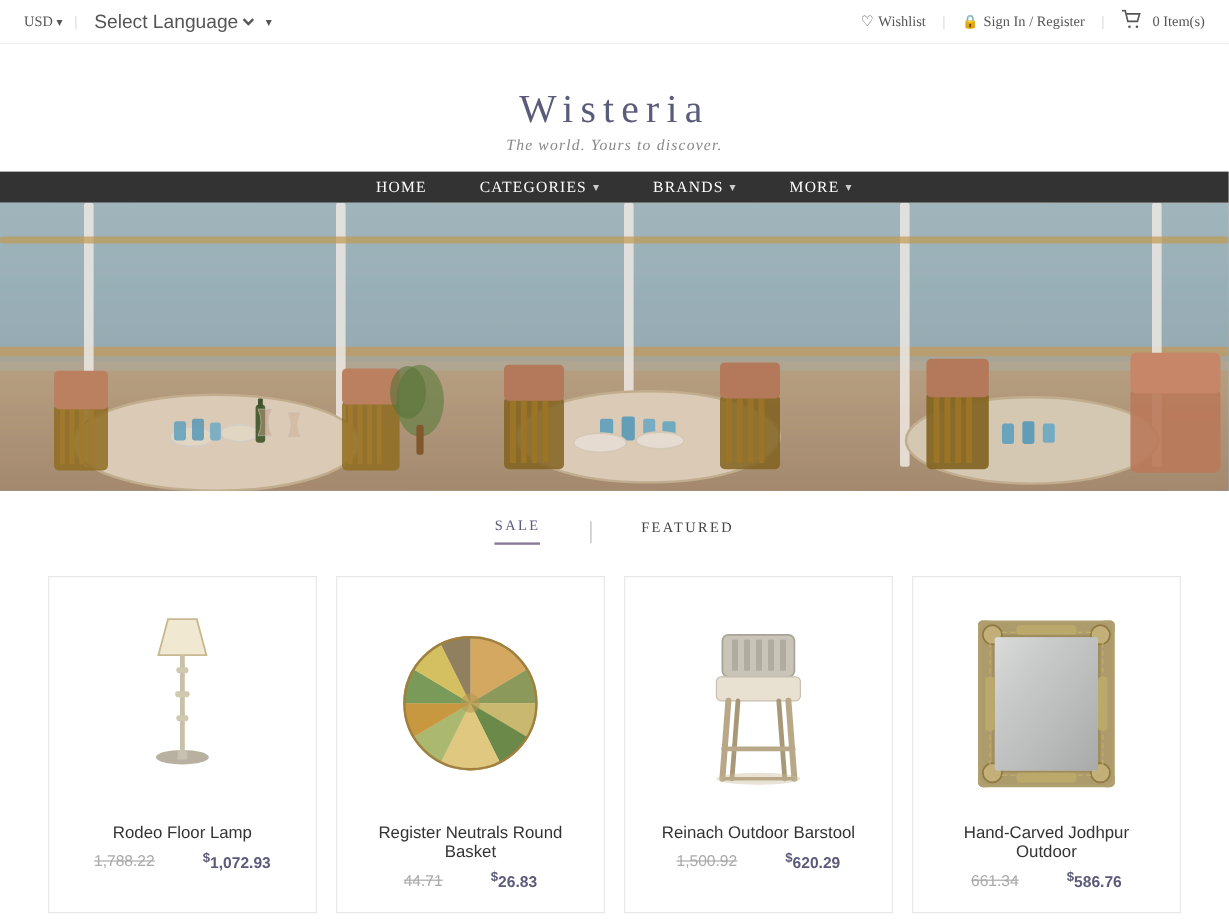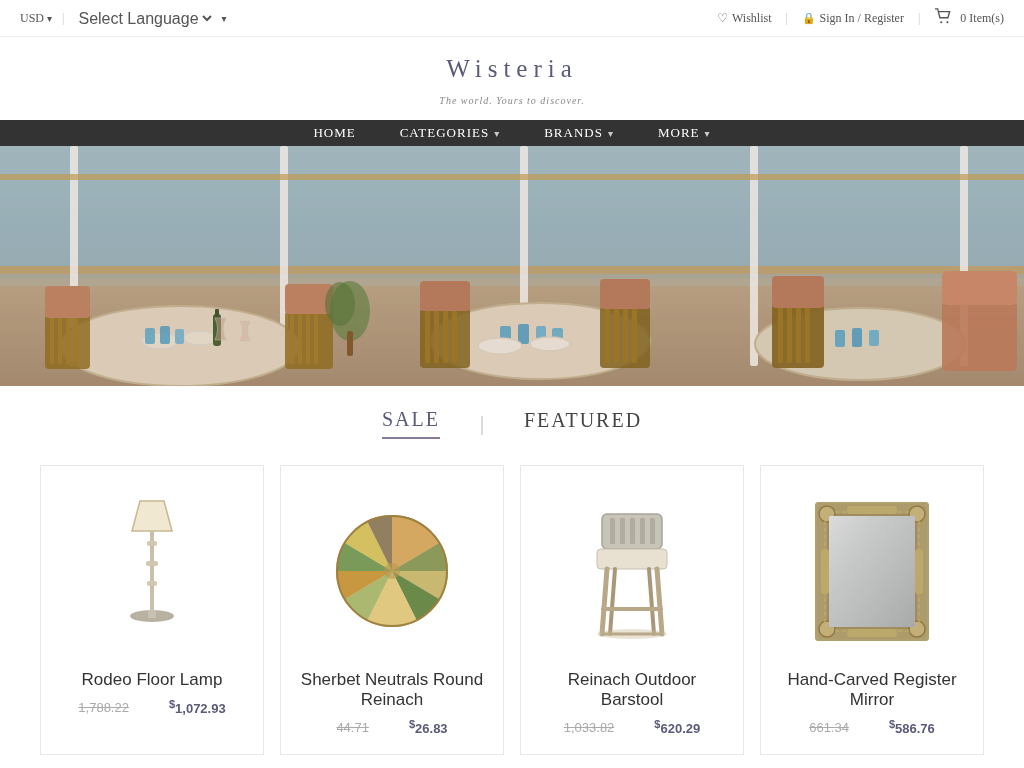"Wisteria" .logo-title { font-size: 25px -> 33px; margin-top: none -> 19px }
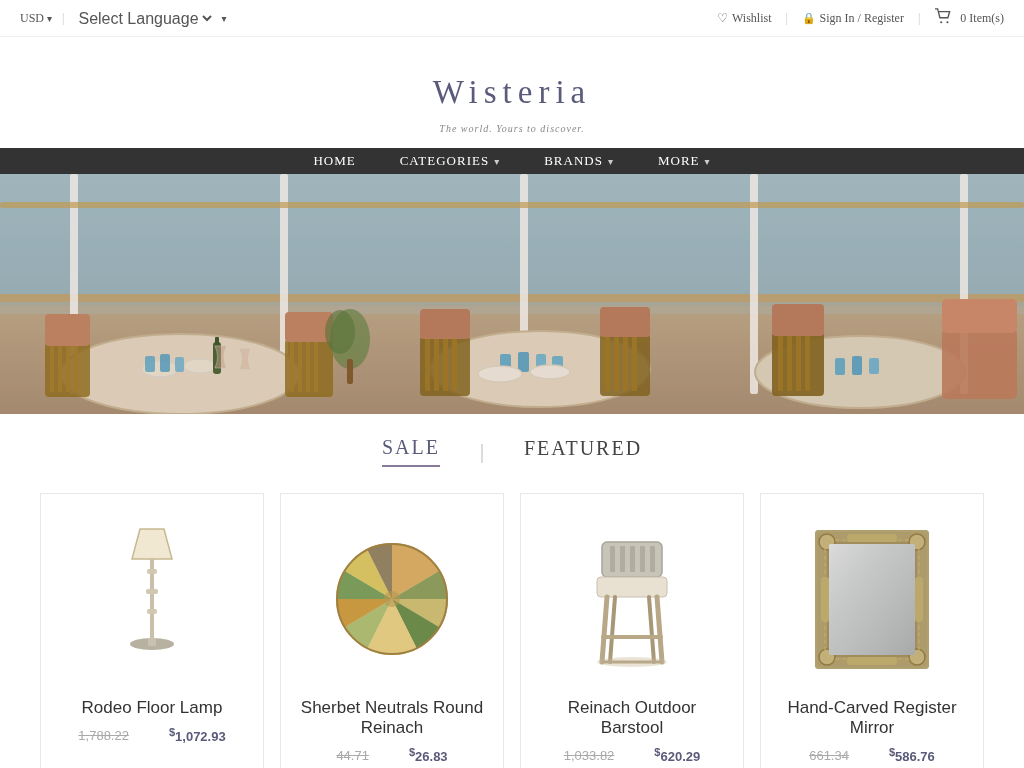"The world. Yours to discover." .logo-tagline { font-size: 10px -> 13px; margin-top: 12px -> 2px }
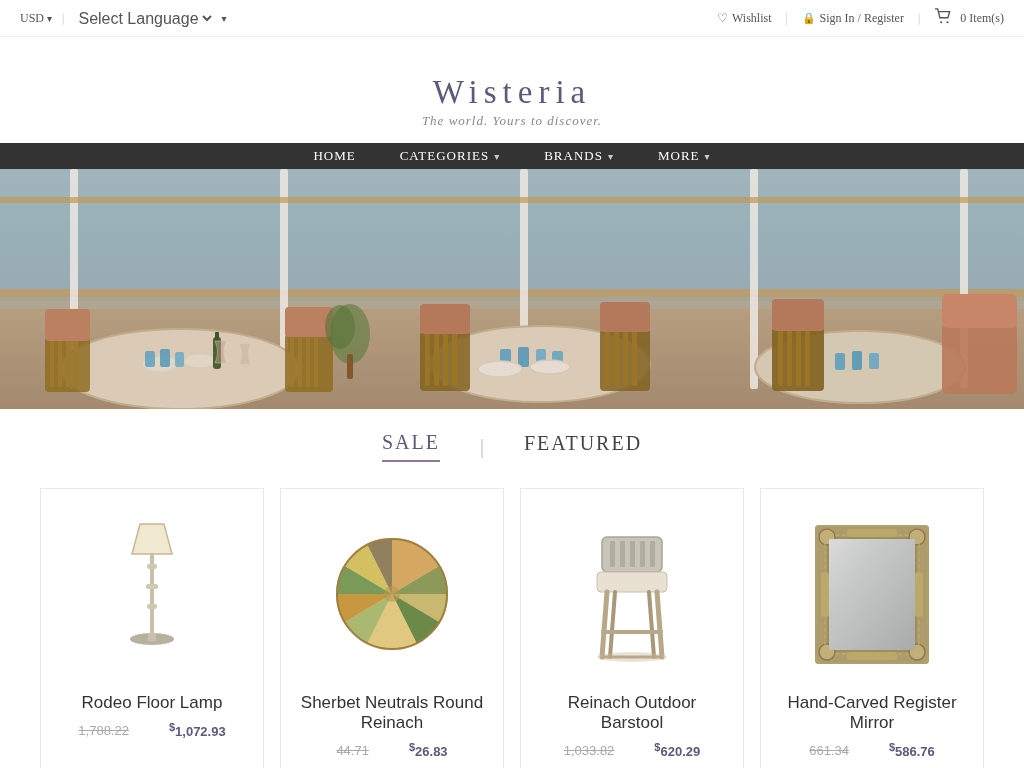"SALE" .tab-item { font-size: 20px -> 12px }
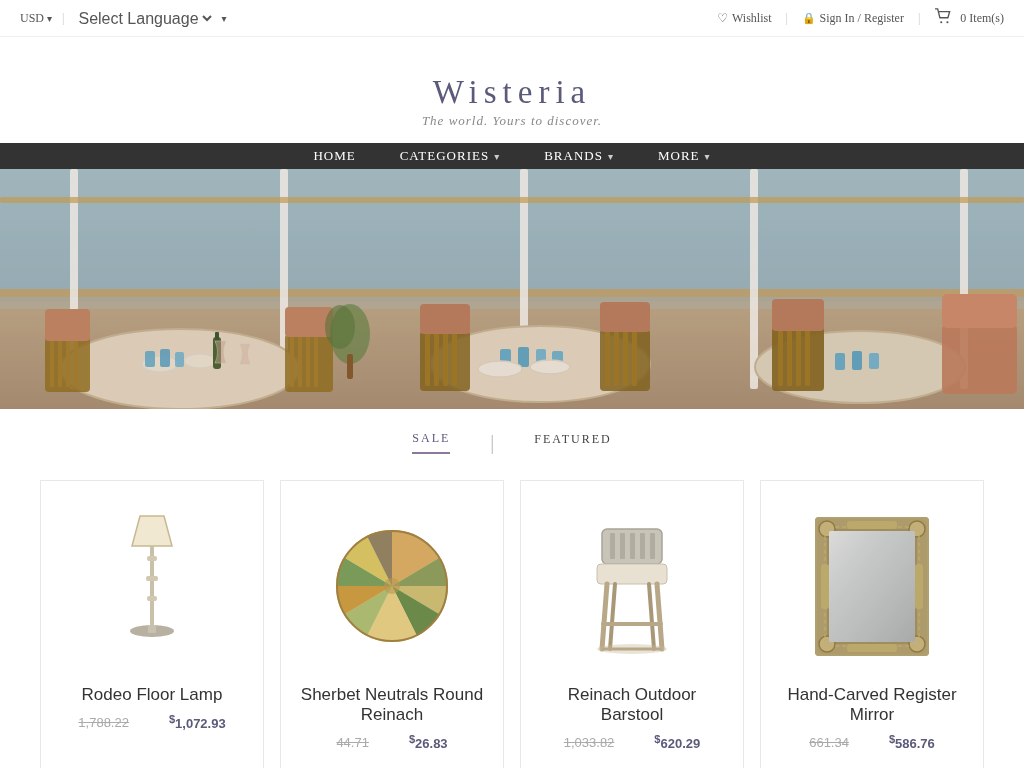"Rodeo Floor Lamp" .product-name { font-size: 17px -> 14px }
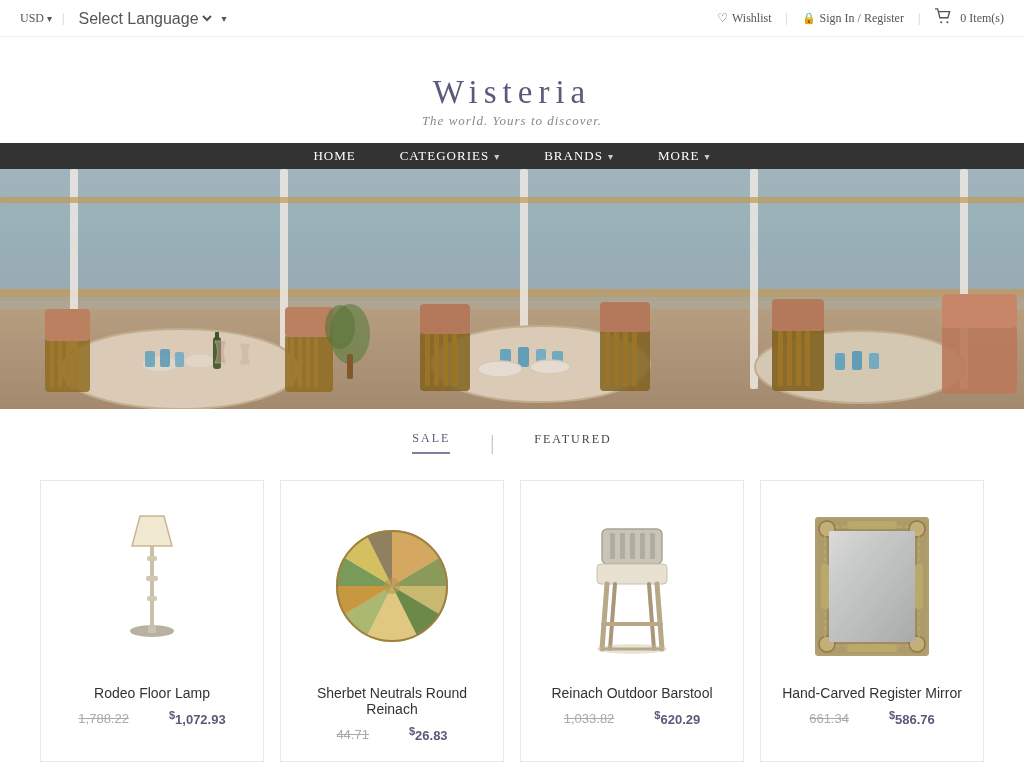"Sherbet Neutrals Round Reinach" div.product-name { text: Sherbet Neutrals Round Reinach -> Register Neutrals Round Basket }
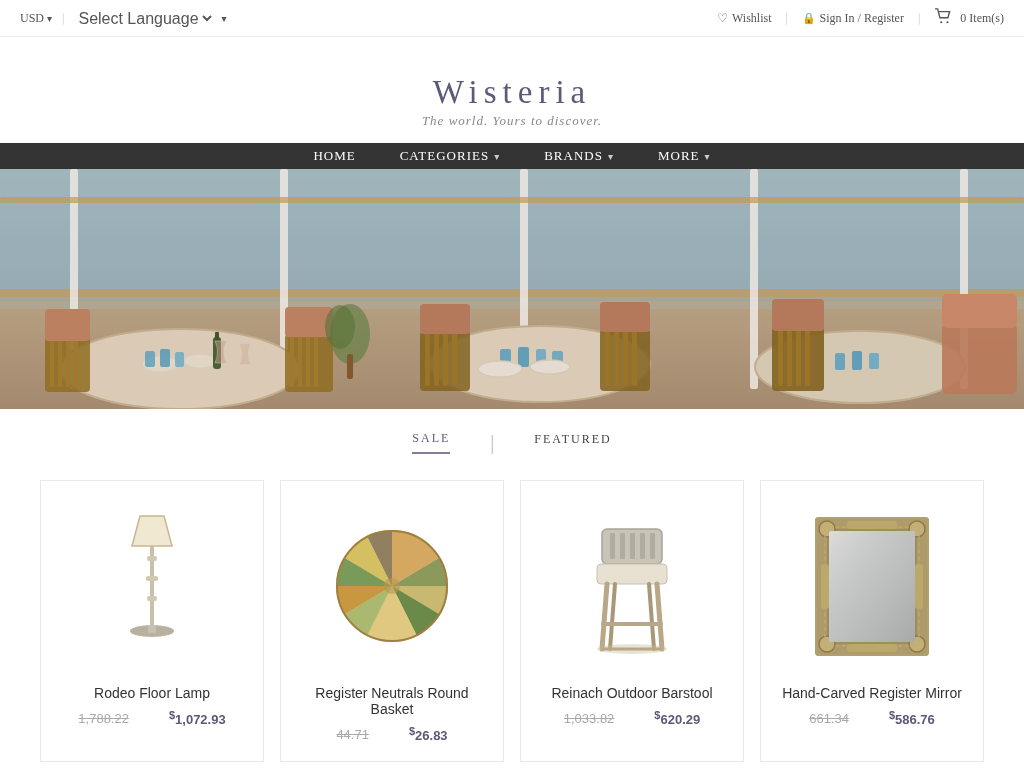"Hand-Carved Register Mirror" div.product-name { text: Register Mirror -> Jodhpur Outdoor }
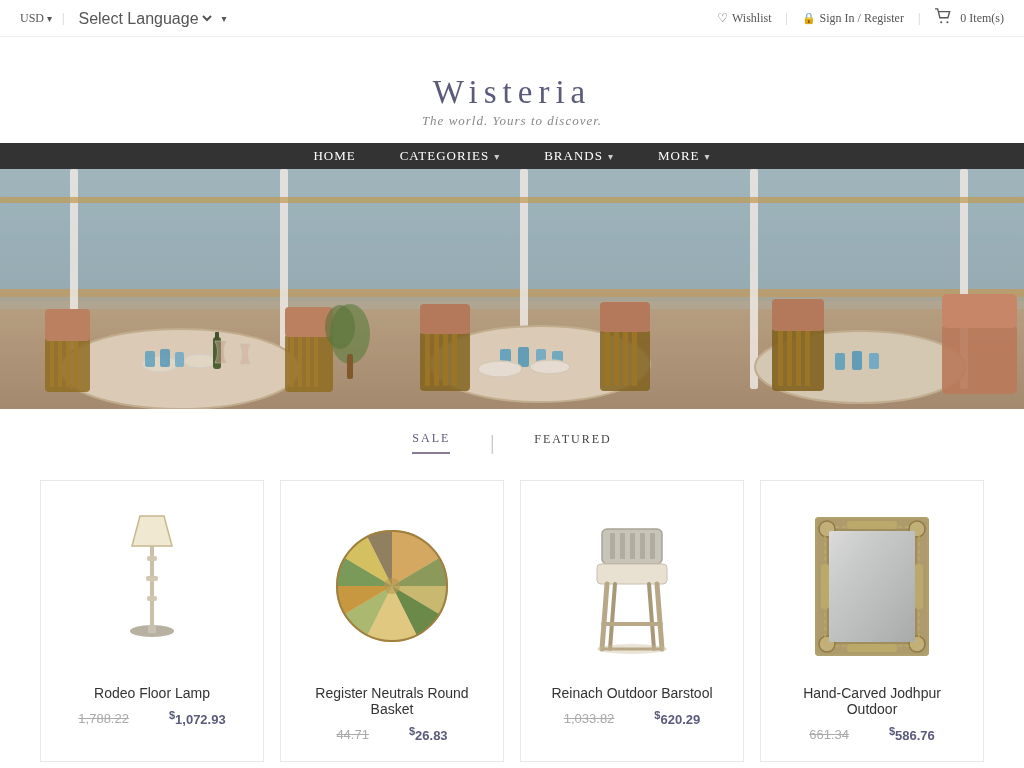"1,033.82" span { text: 1,033.82 -> 1,500.92 }
